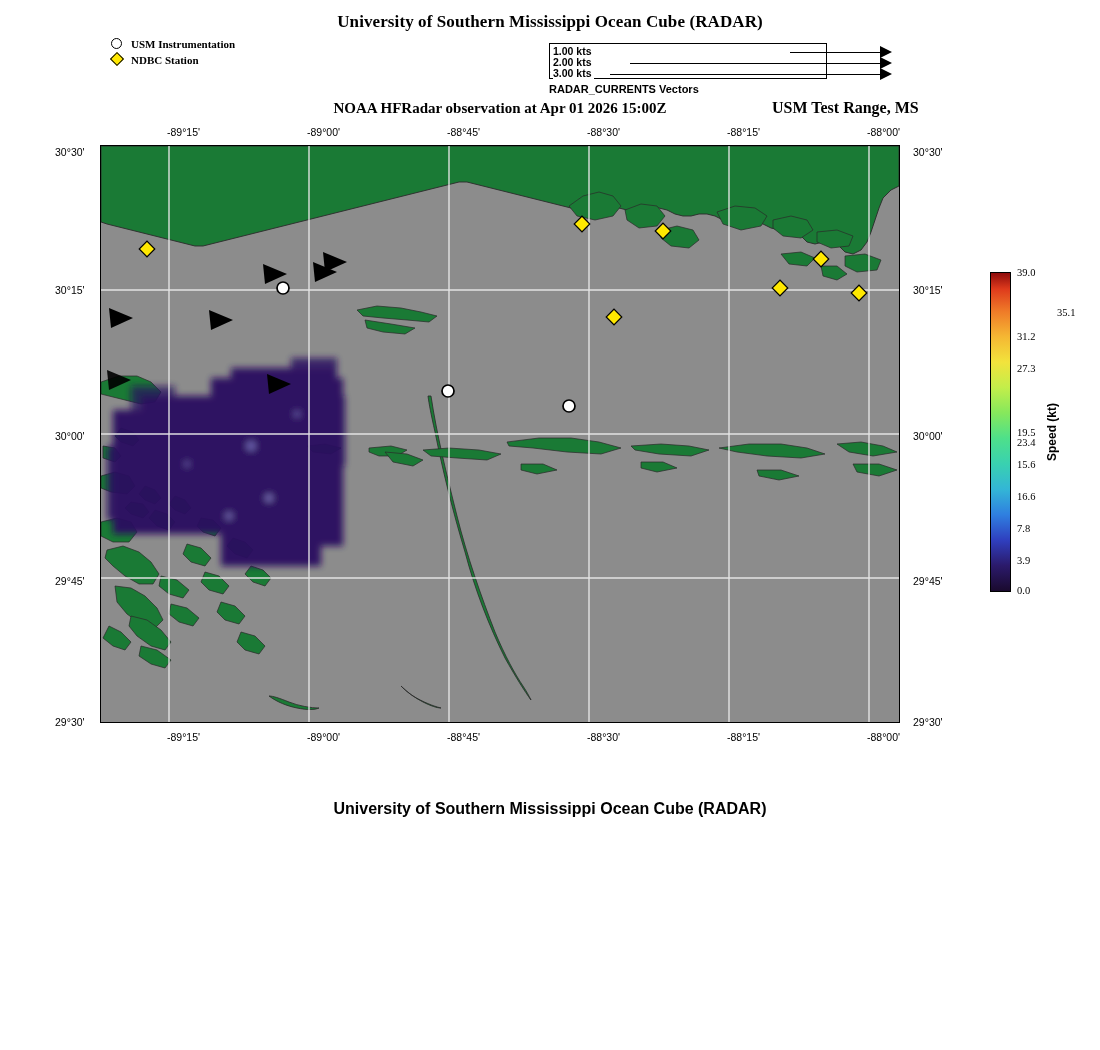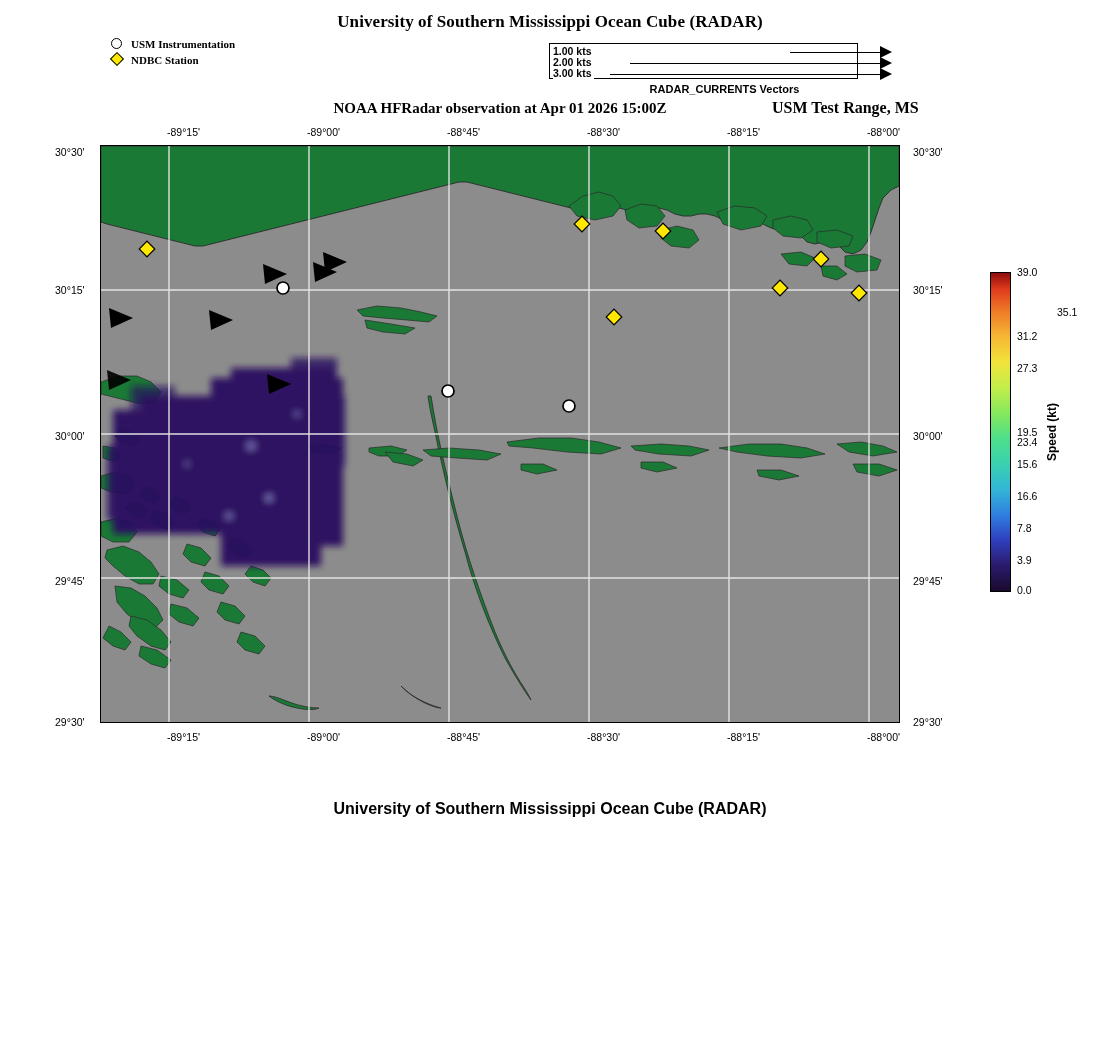"1.00 kts" #vector-key { width: 309px -> 278px }
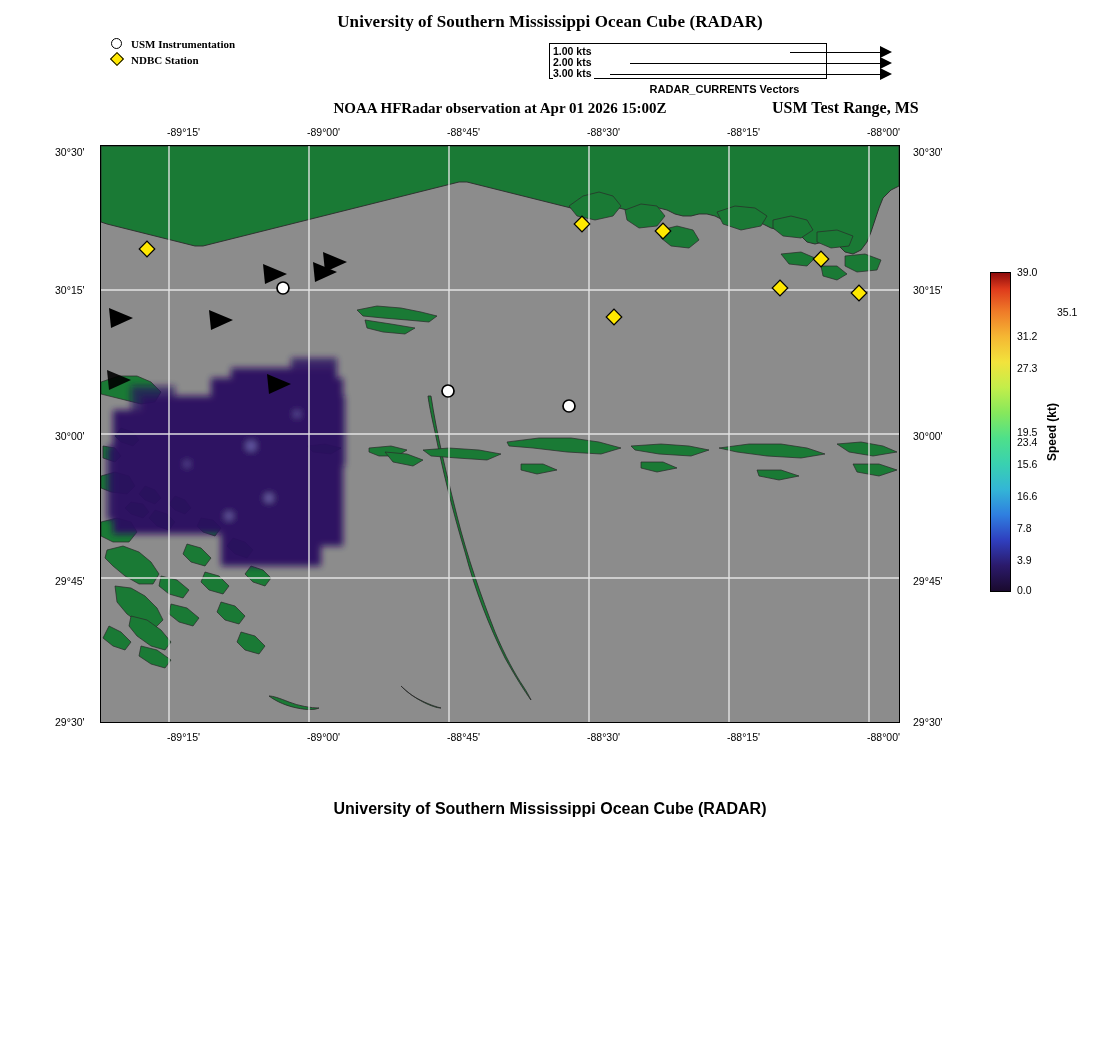"RADAR_CURRENTS Vectors" #vector-key-caption { text-align: center -> left }
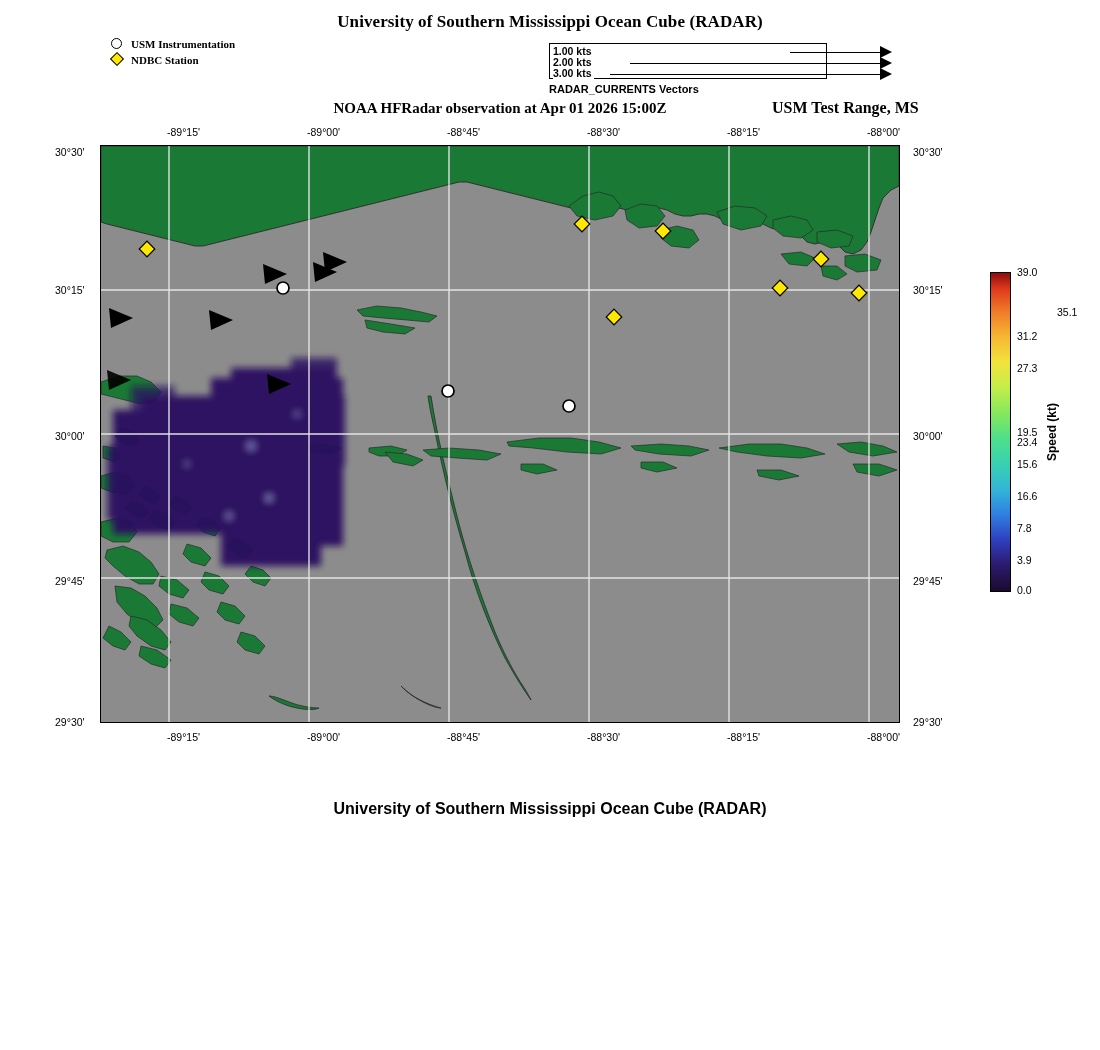"39.0" .cb-tick-label { font-family: Liberation Sans, sans-serif -> Liberation Serif, serif }
